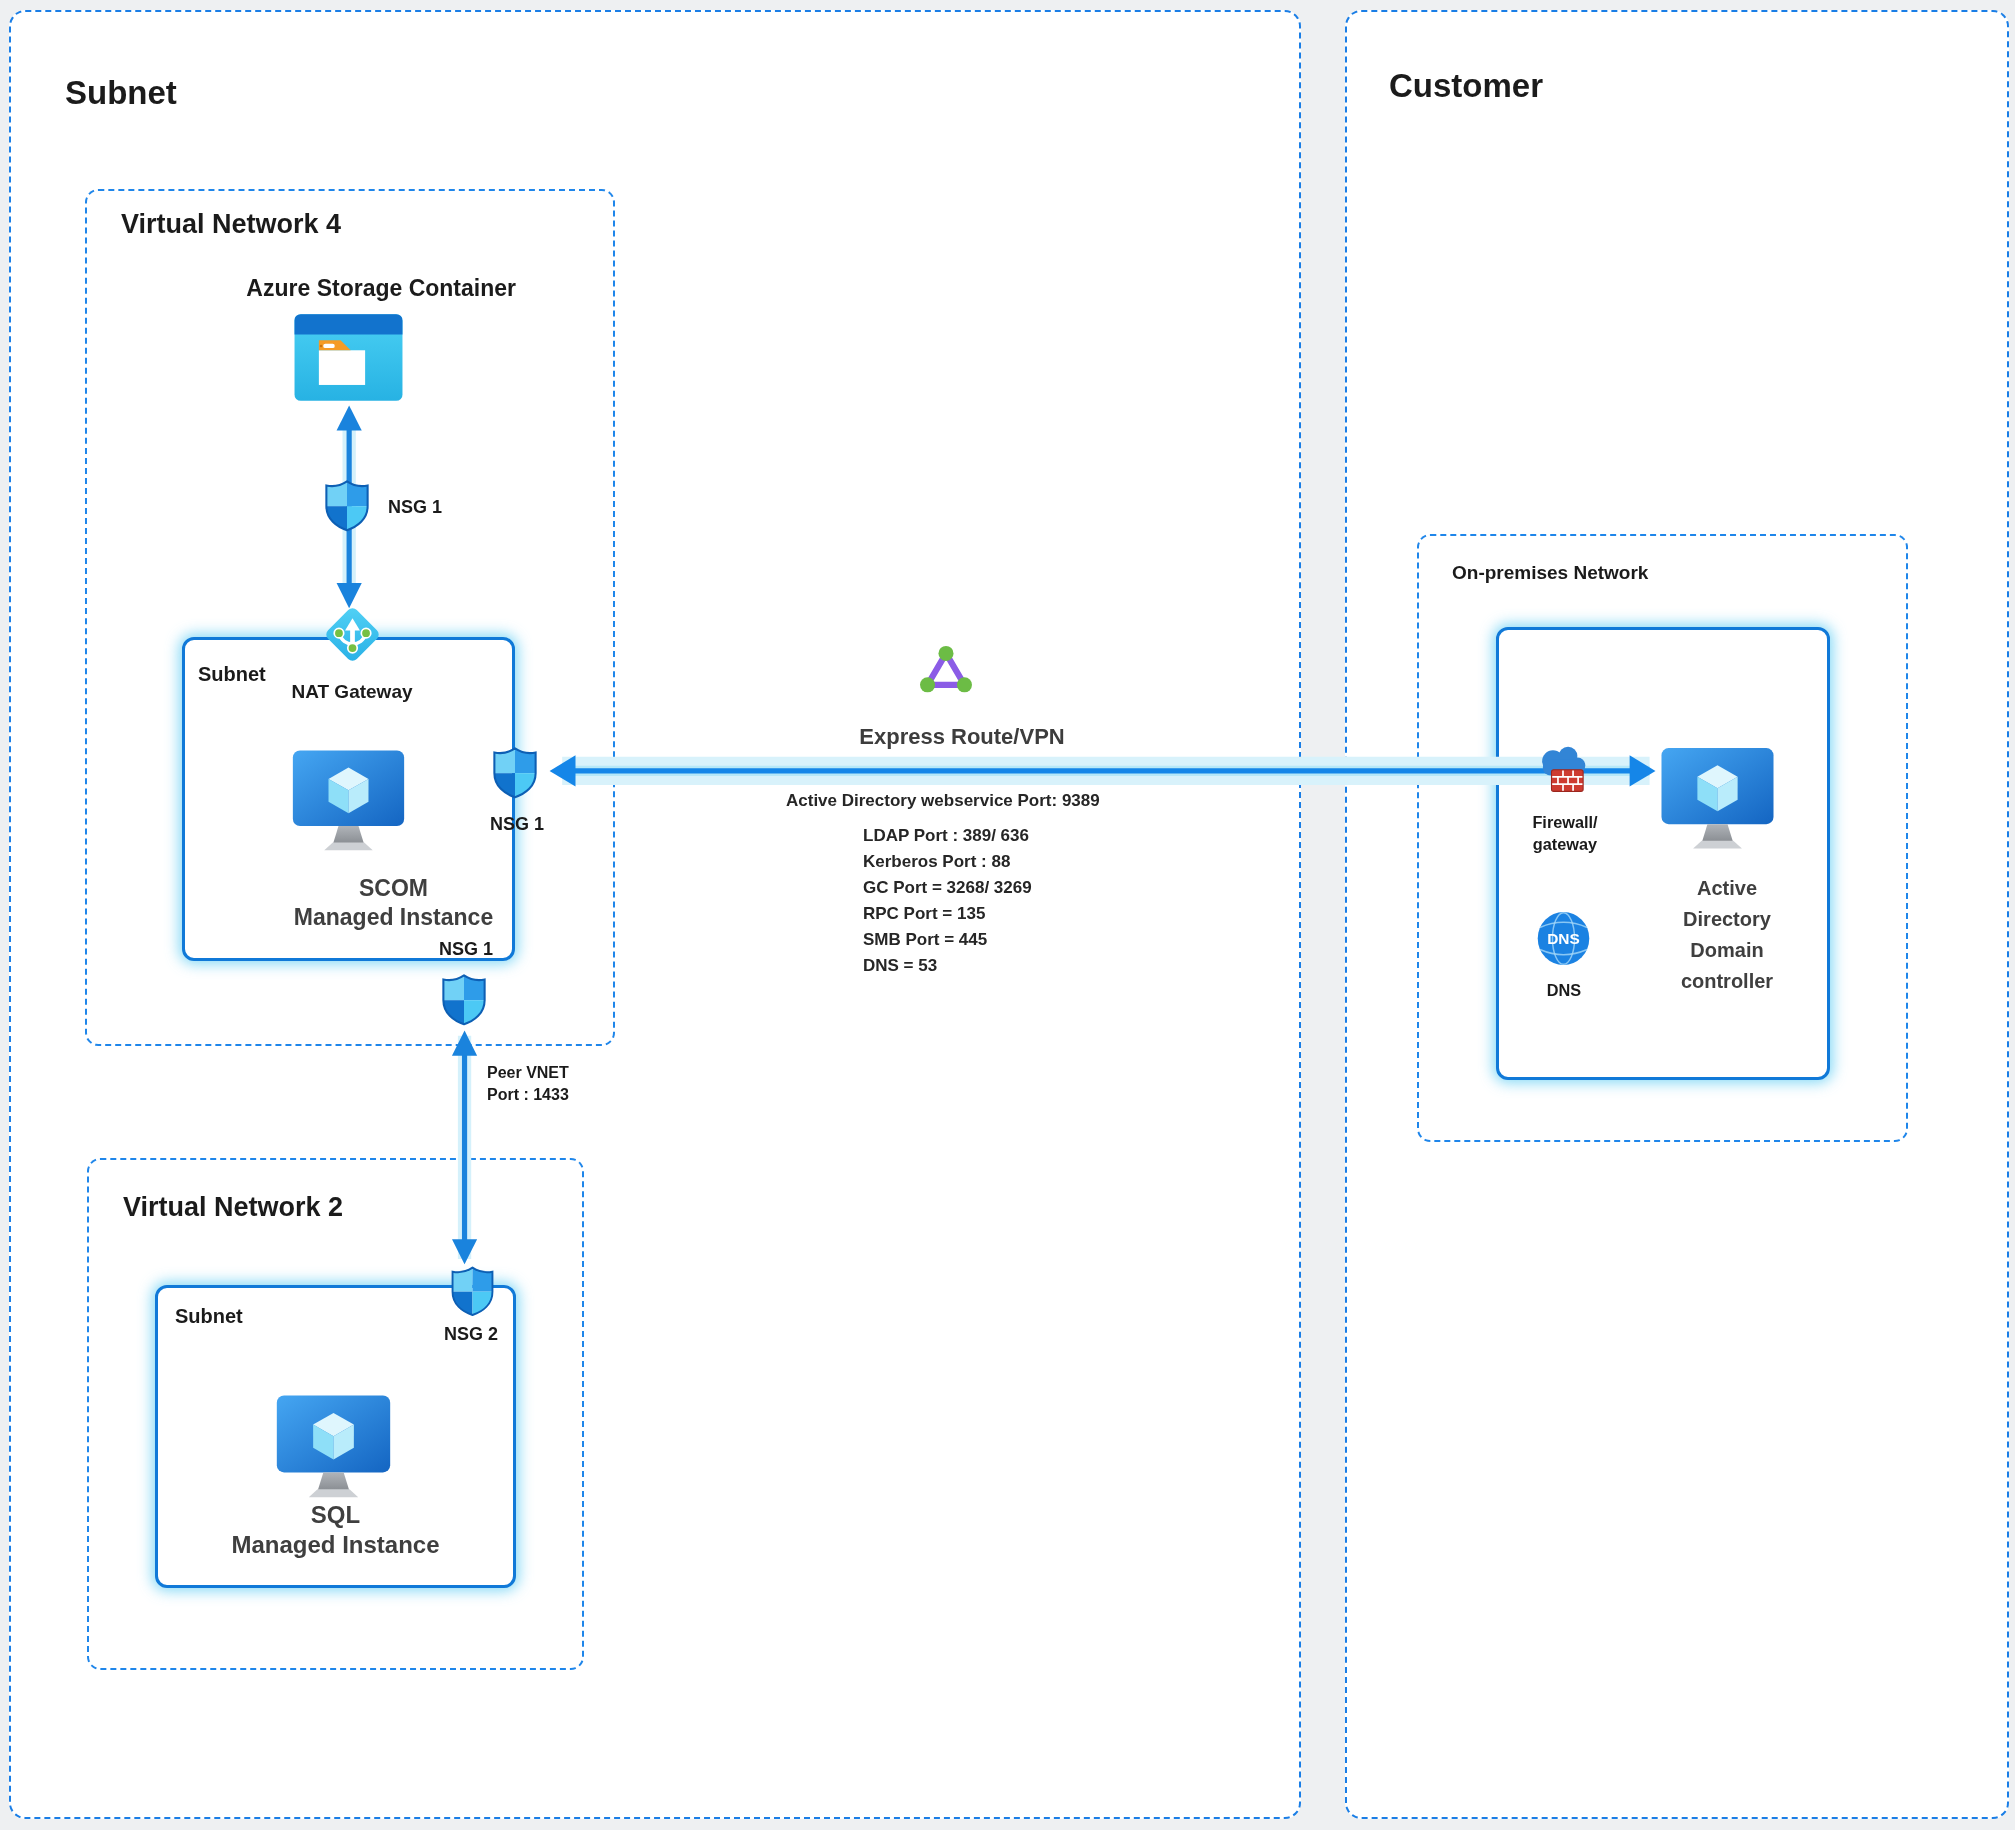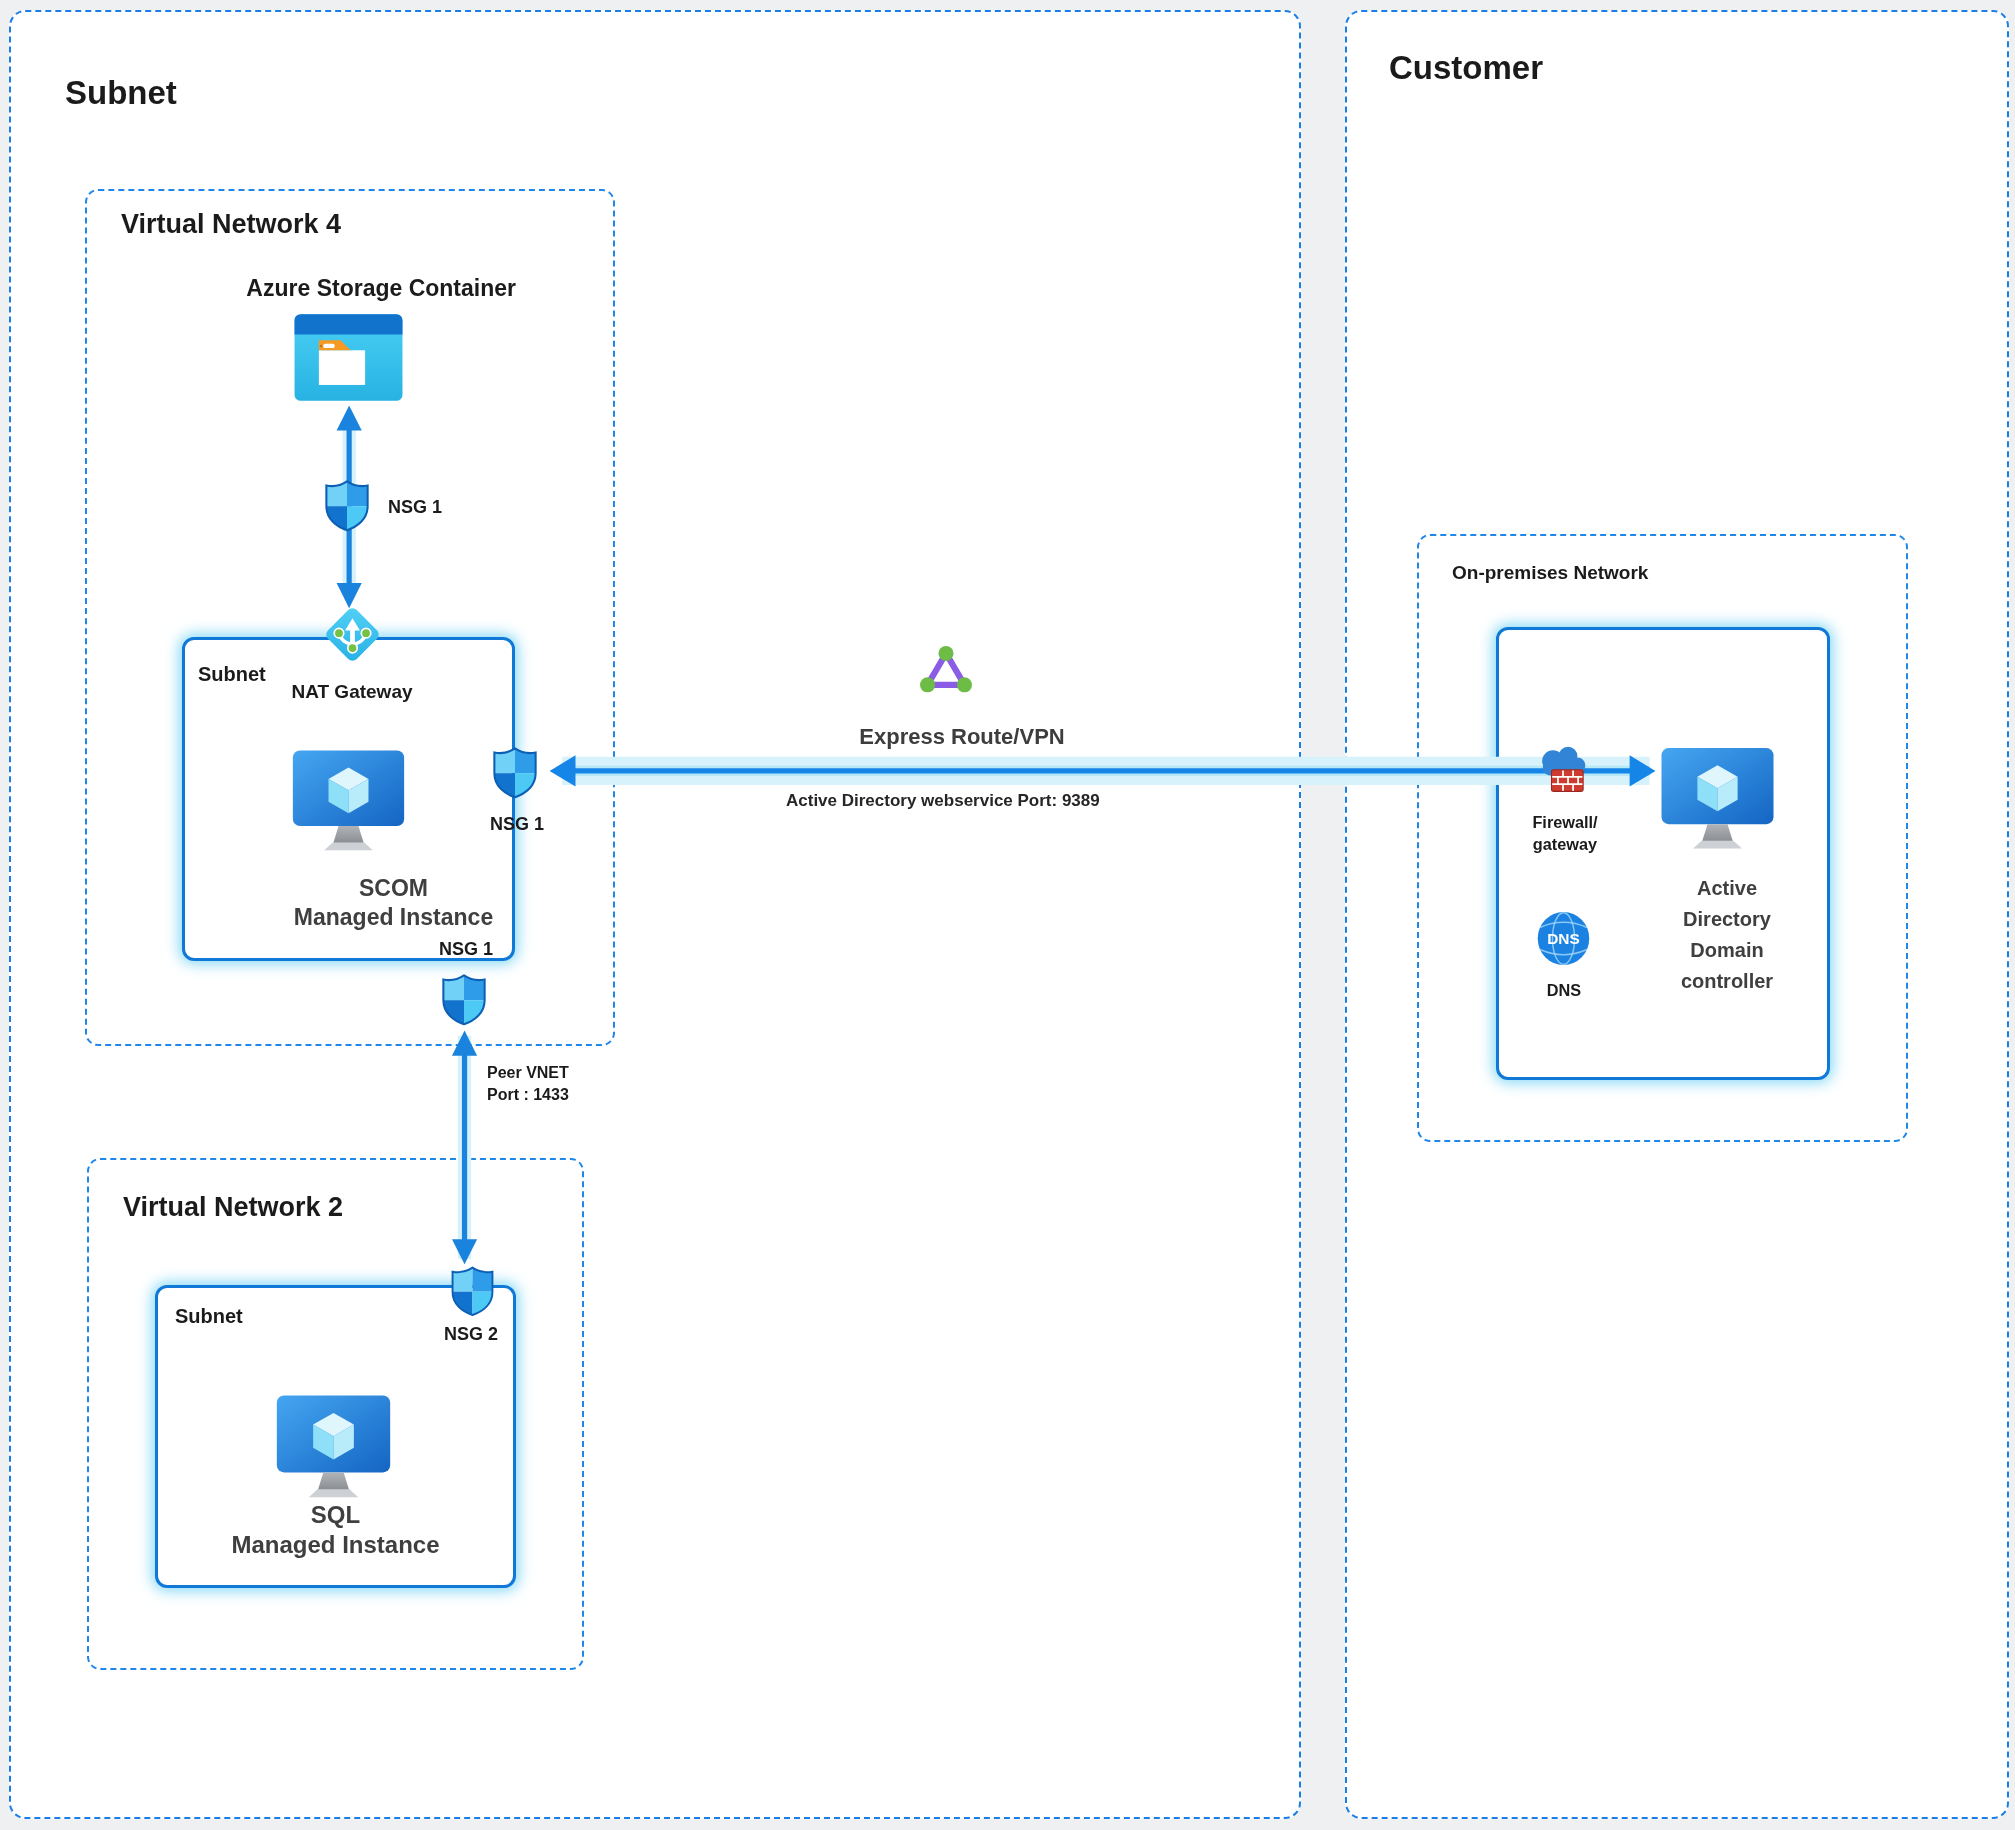"Customer" div.lbl { top: 49px -> 67px }
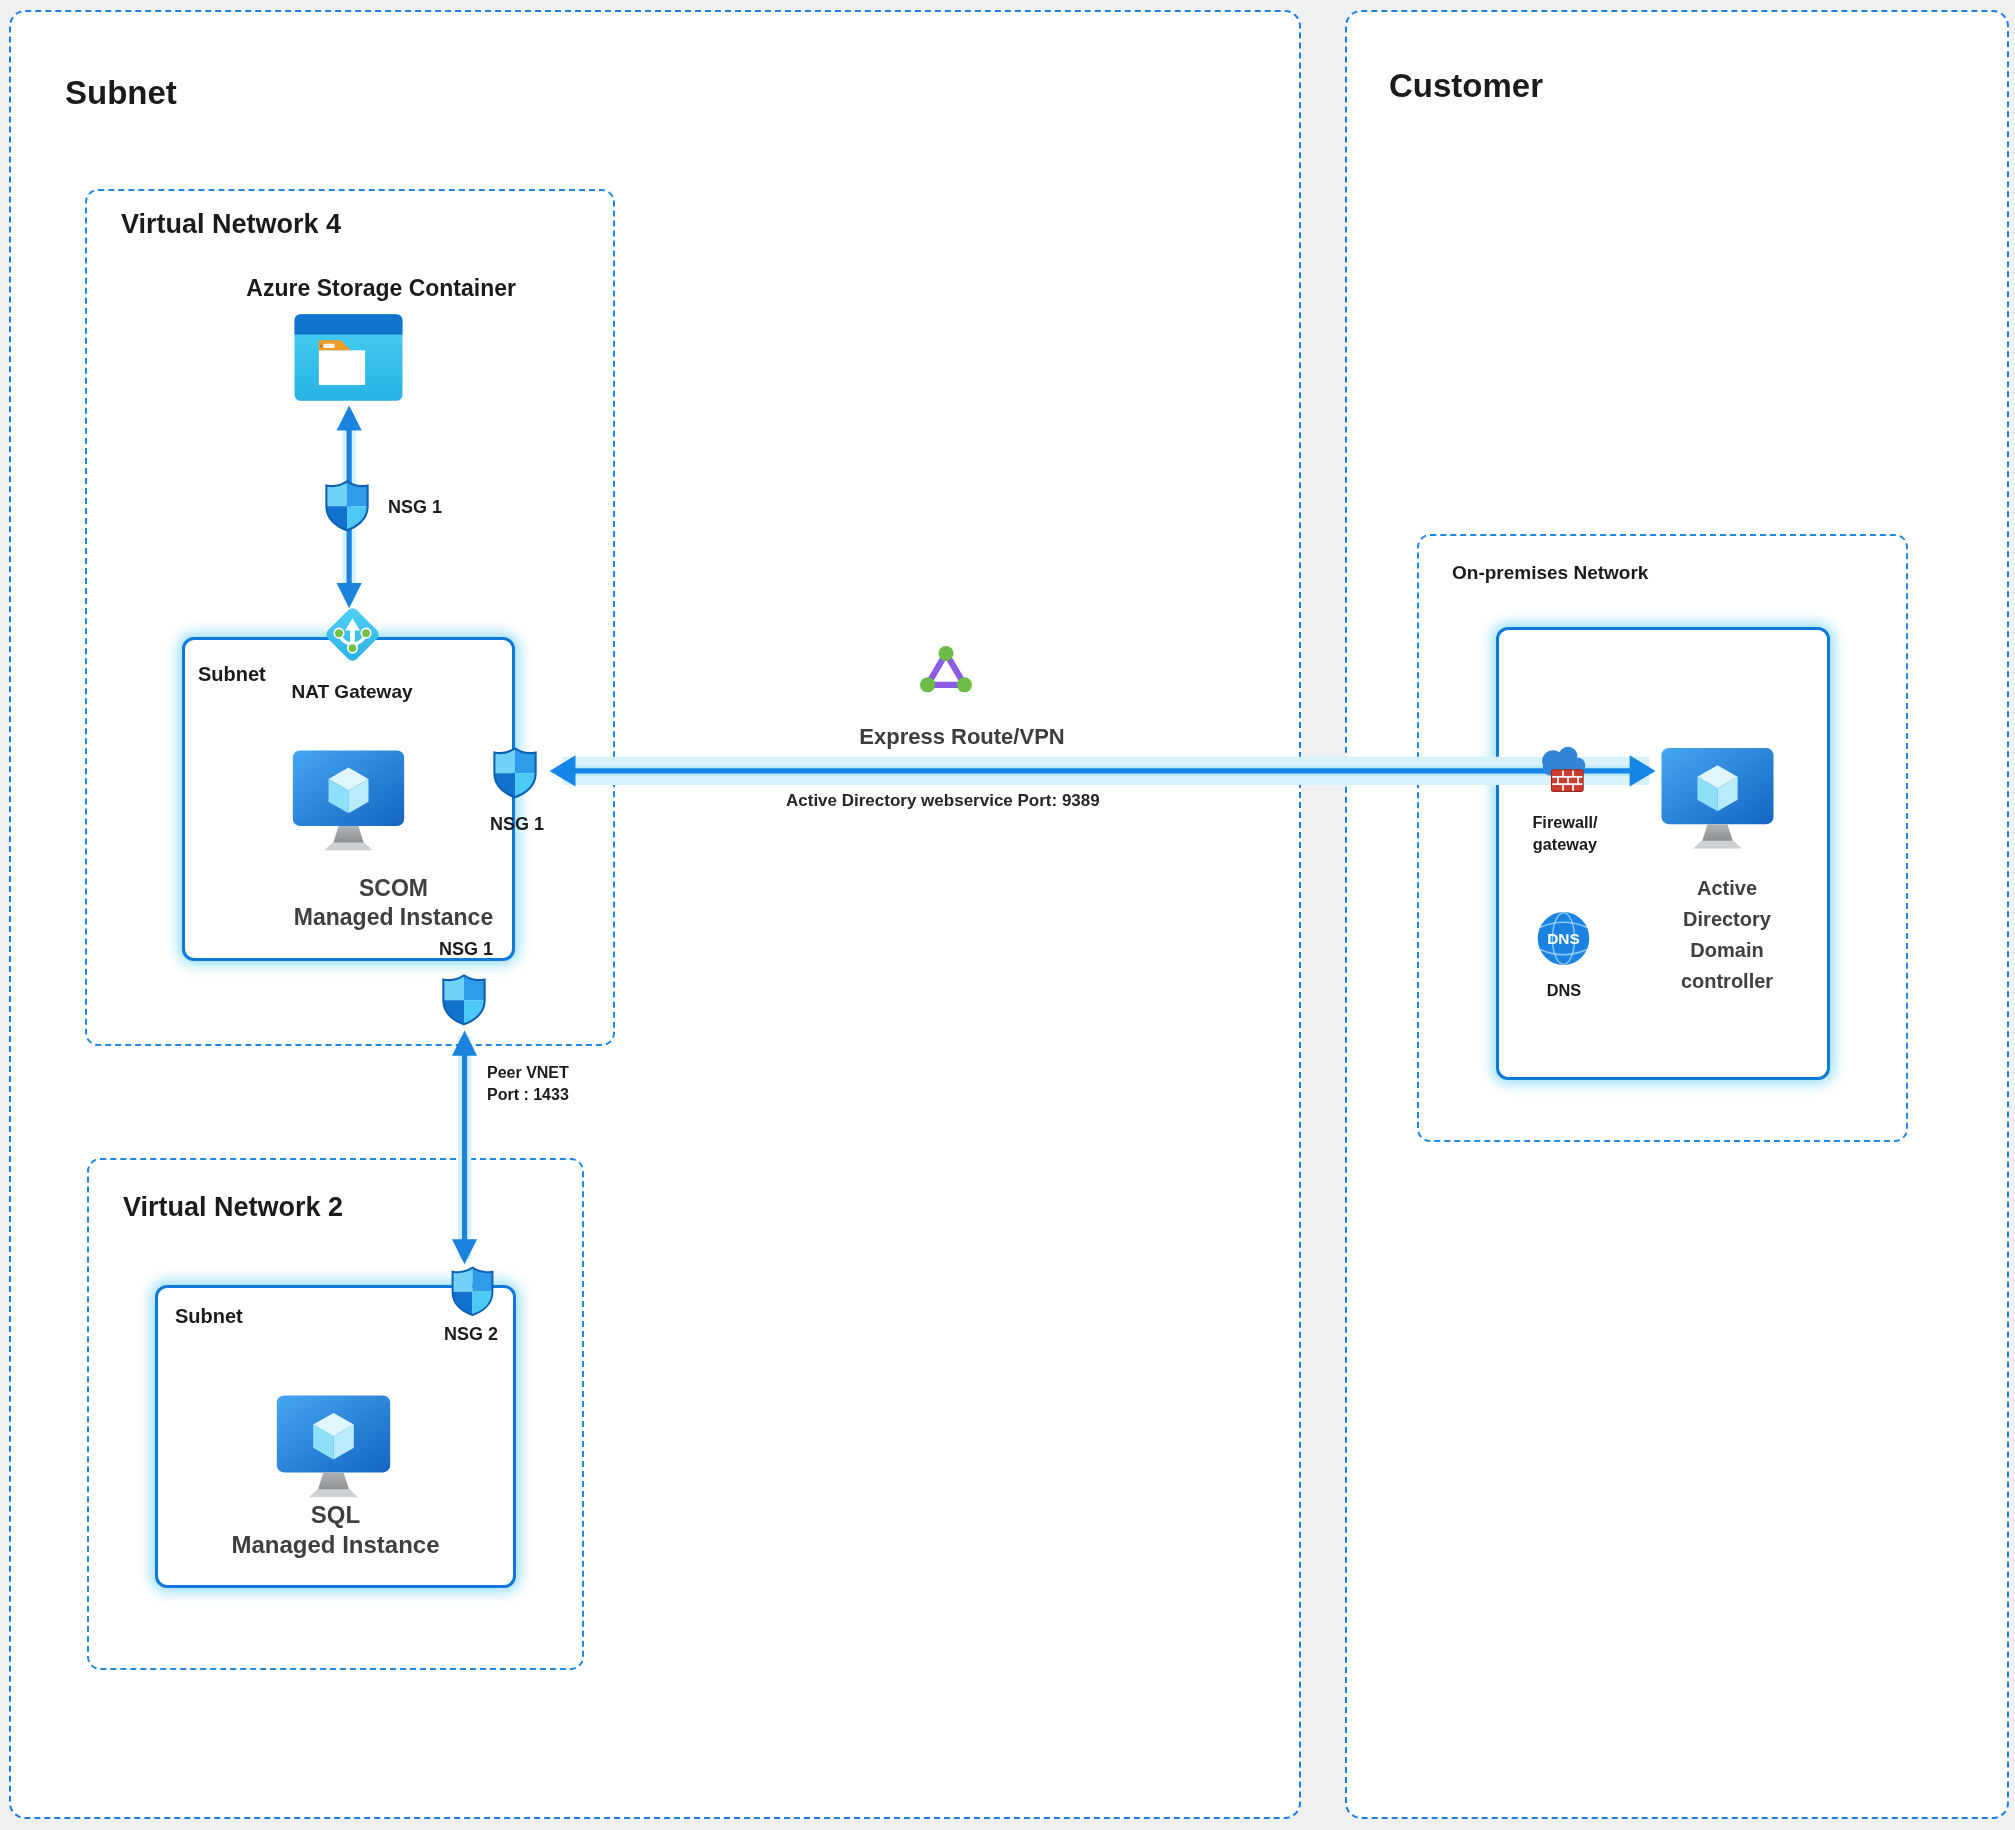"LDAP Port : 389/ 636" div.lbl { html: none -> <div> <div>LDAP Port : 389/ 636</div> <div>Kerberos Port : 88</div> <div>GC Port = 3268/ 3269</div> <div>RPC Port = 135</div> <div>SMB Port = 445</div> <div>DNS = 53</div> </div> }
